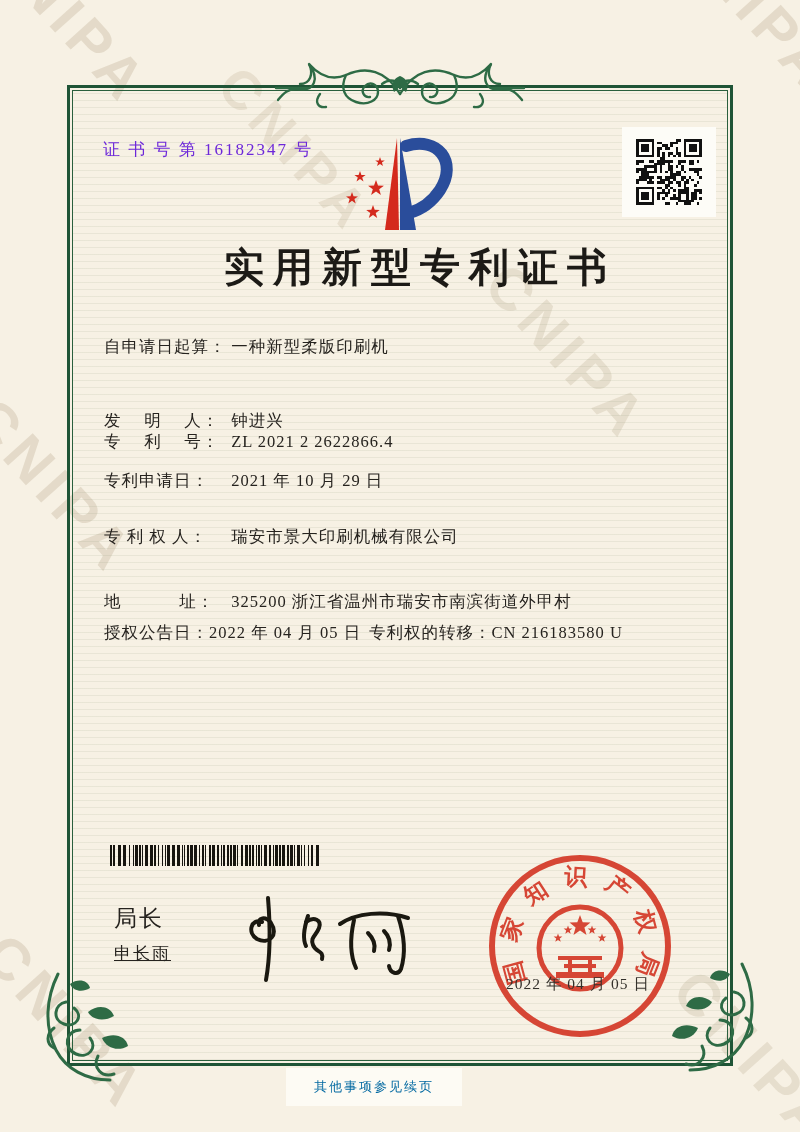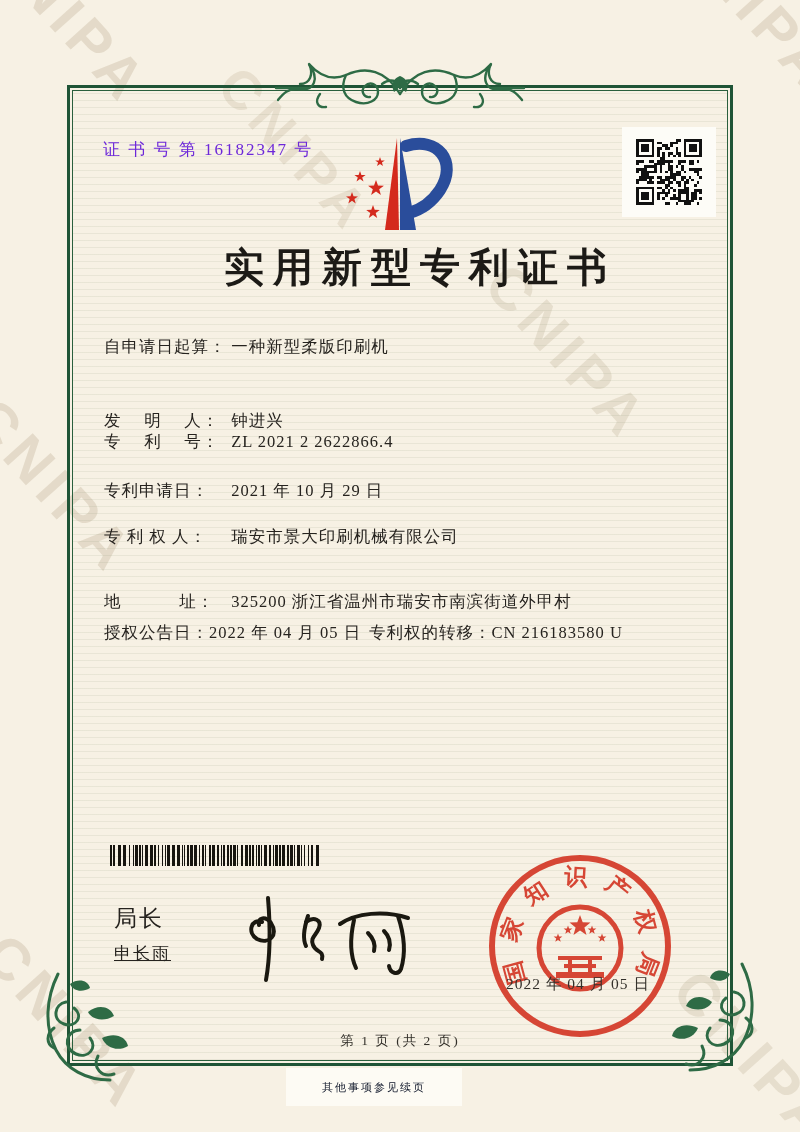"专利申请日： 2021 年 10 月" .fr3 { top: 144px -> 134px }
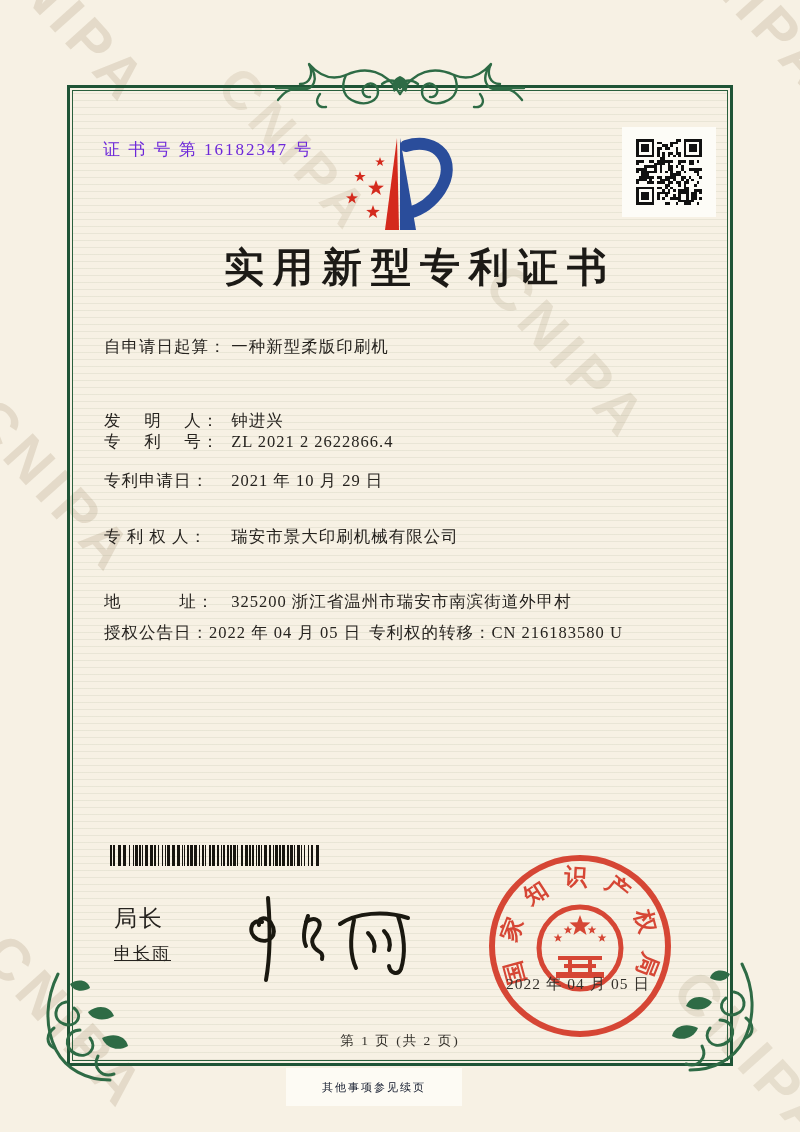"第 1 页 (共 2" div.page-info { html: <div>第 1 页 (共 2 页)</div> -> none }
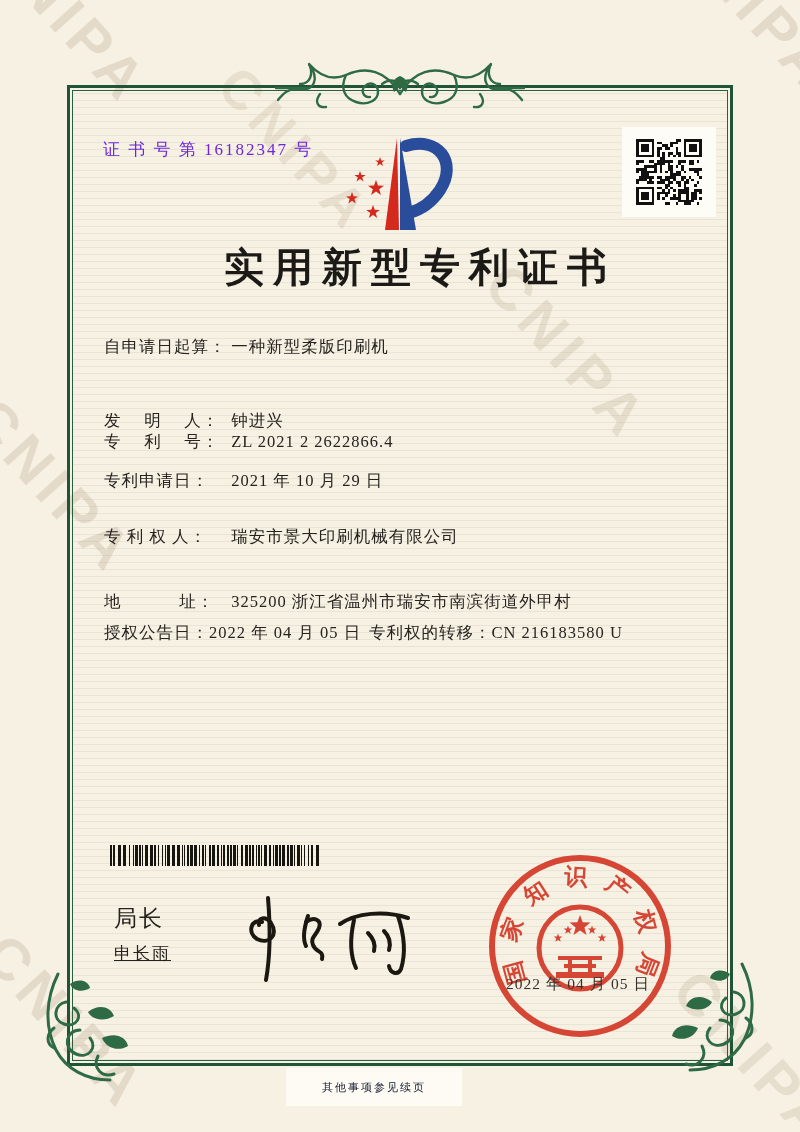"其他事项参见续页" .note-box { color: #0f172a -> #0369a1; font-size: 11px -> 13px }
